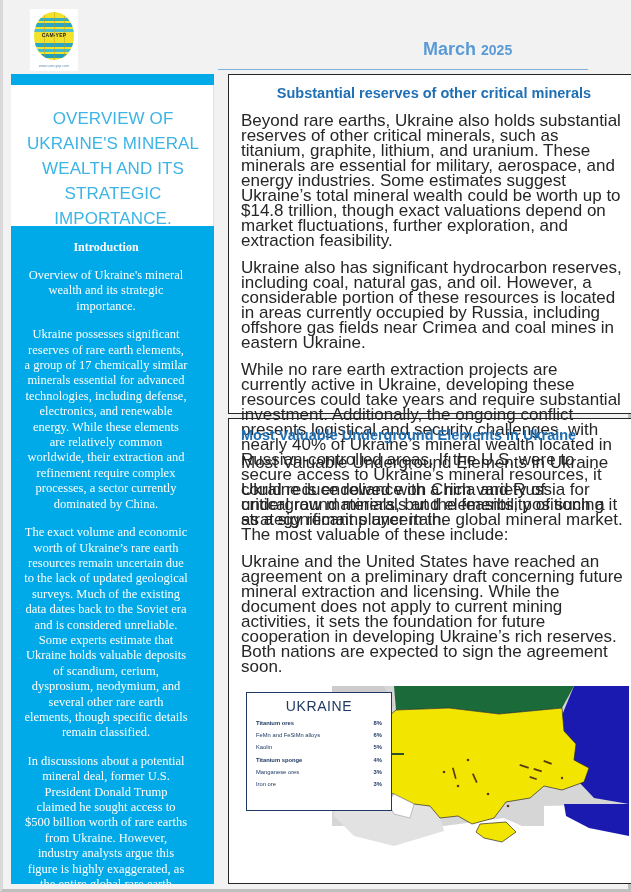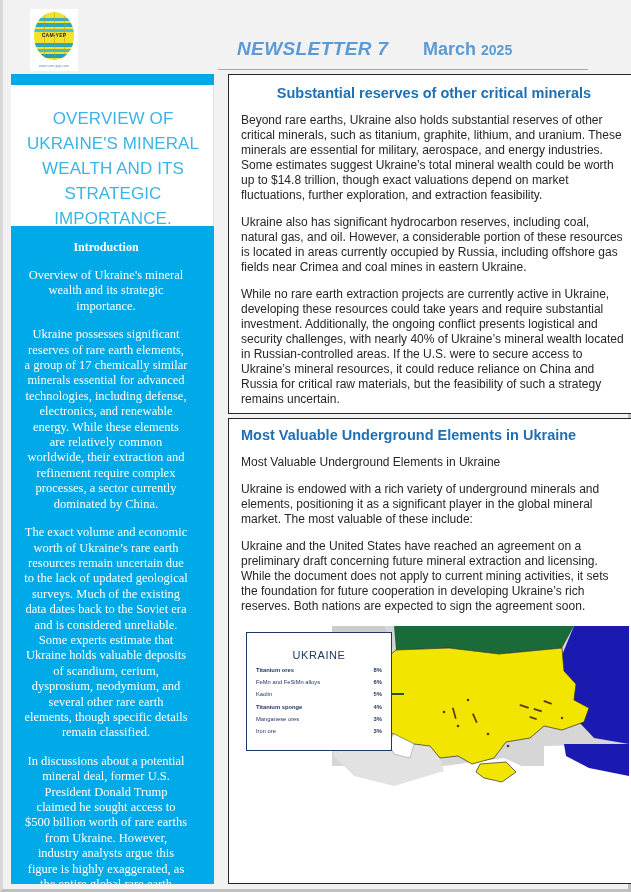"NEWSLETTER 7" div.nl-title { html: <div>NEWSLETTER 7</div> -> none }
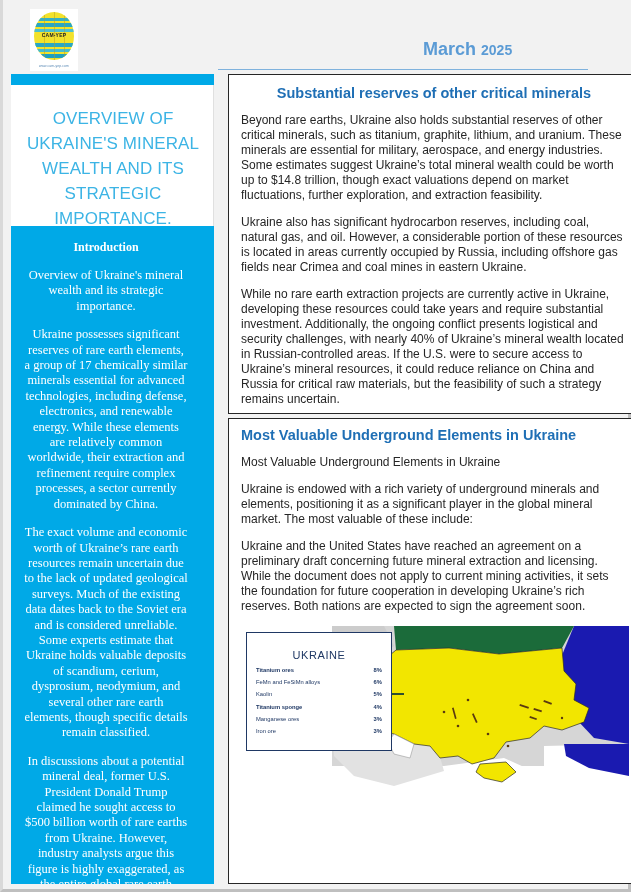"Beyond rare earths, Ukraine also" .sec-p { font-size: 12px -> 17px }
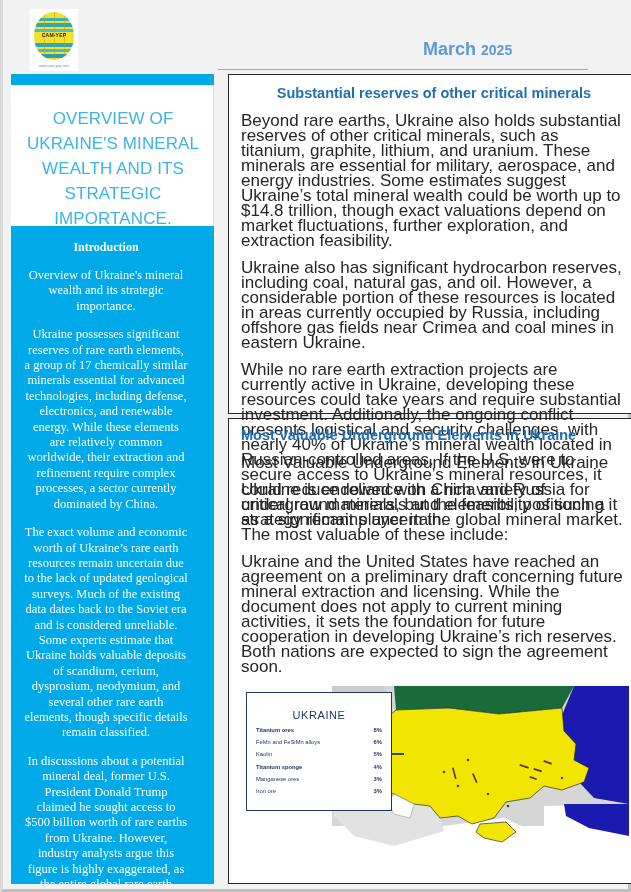"UKRAINE" .legend-title { font-size: 11px -> 14px; margin: 11px 0 6px 0 -> 0 0 6px 0 }
